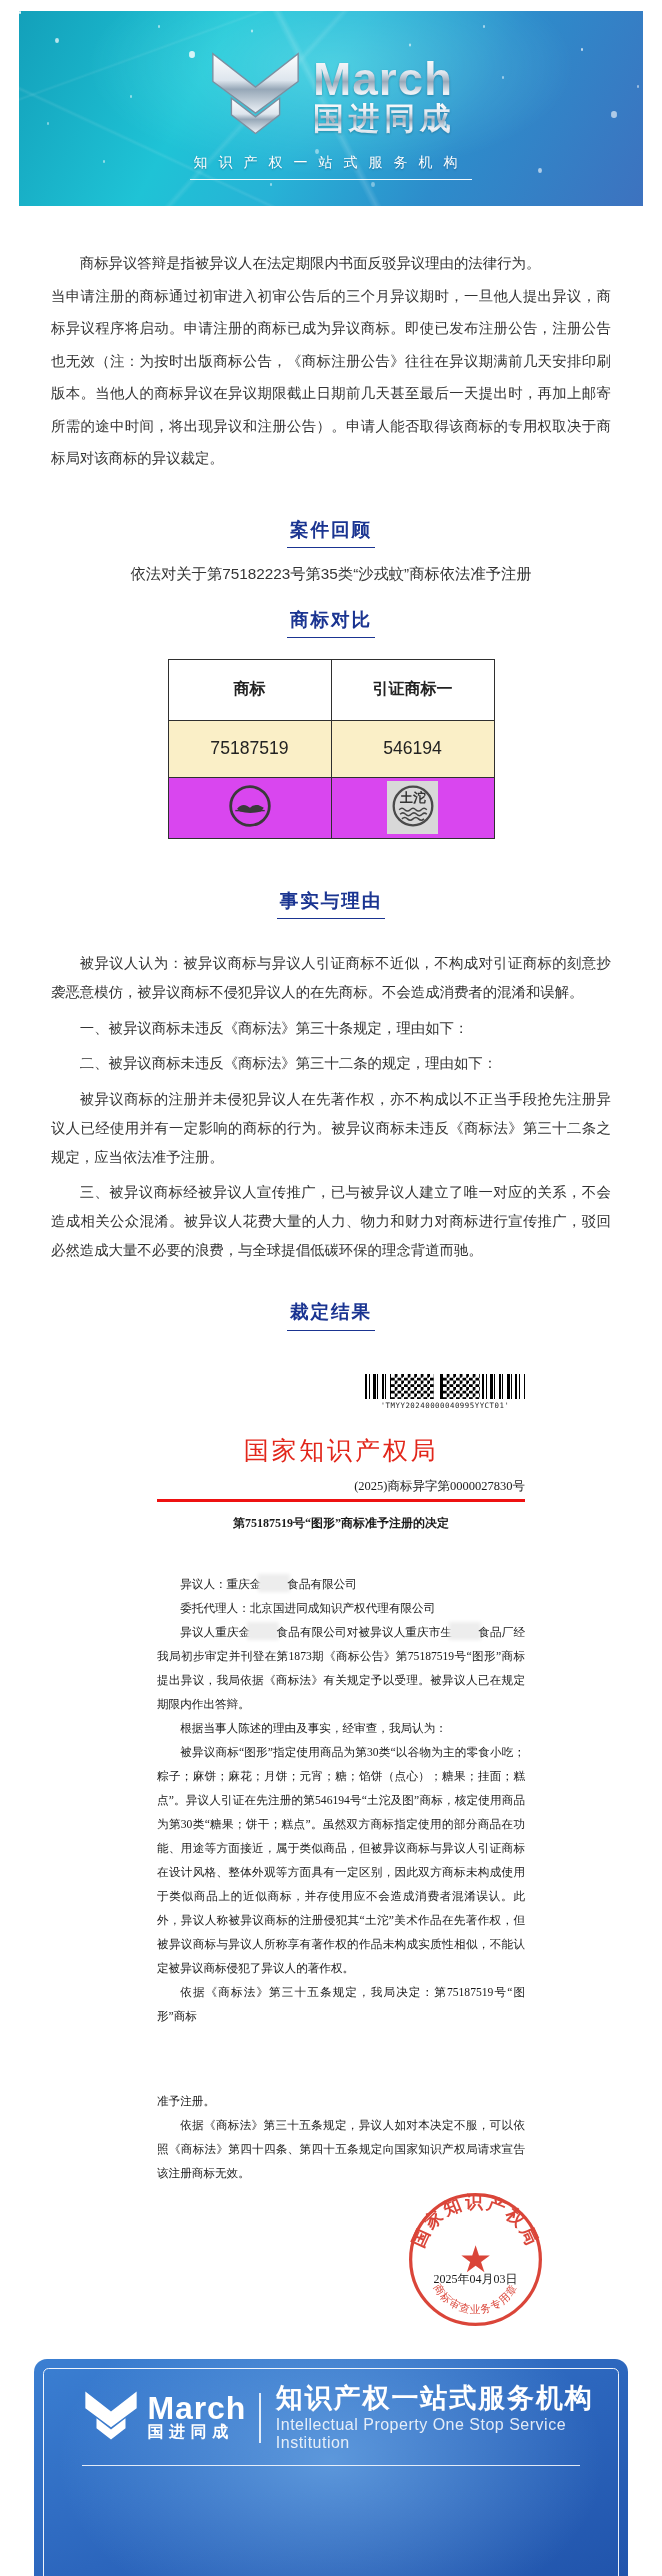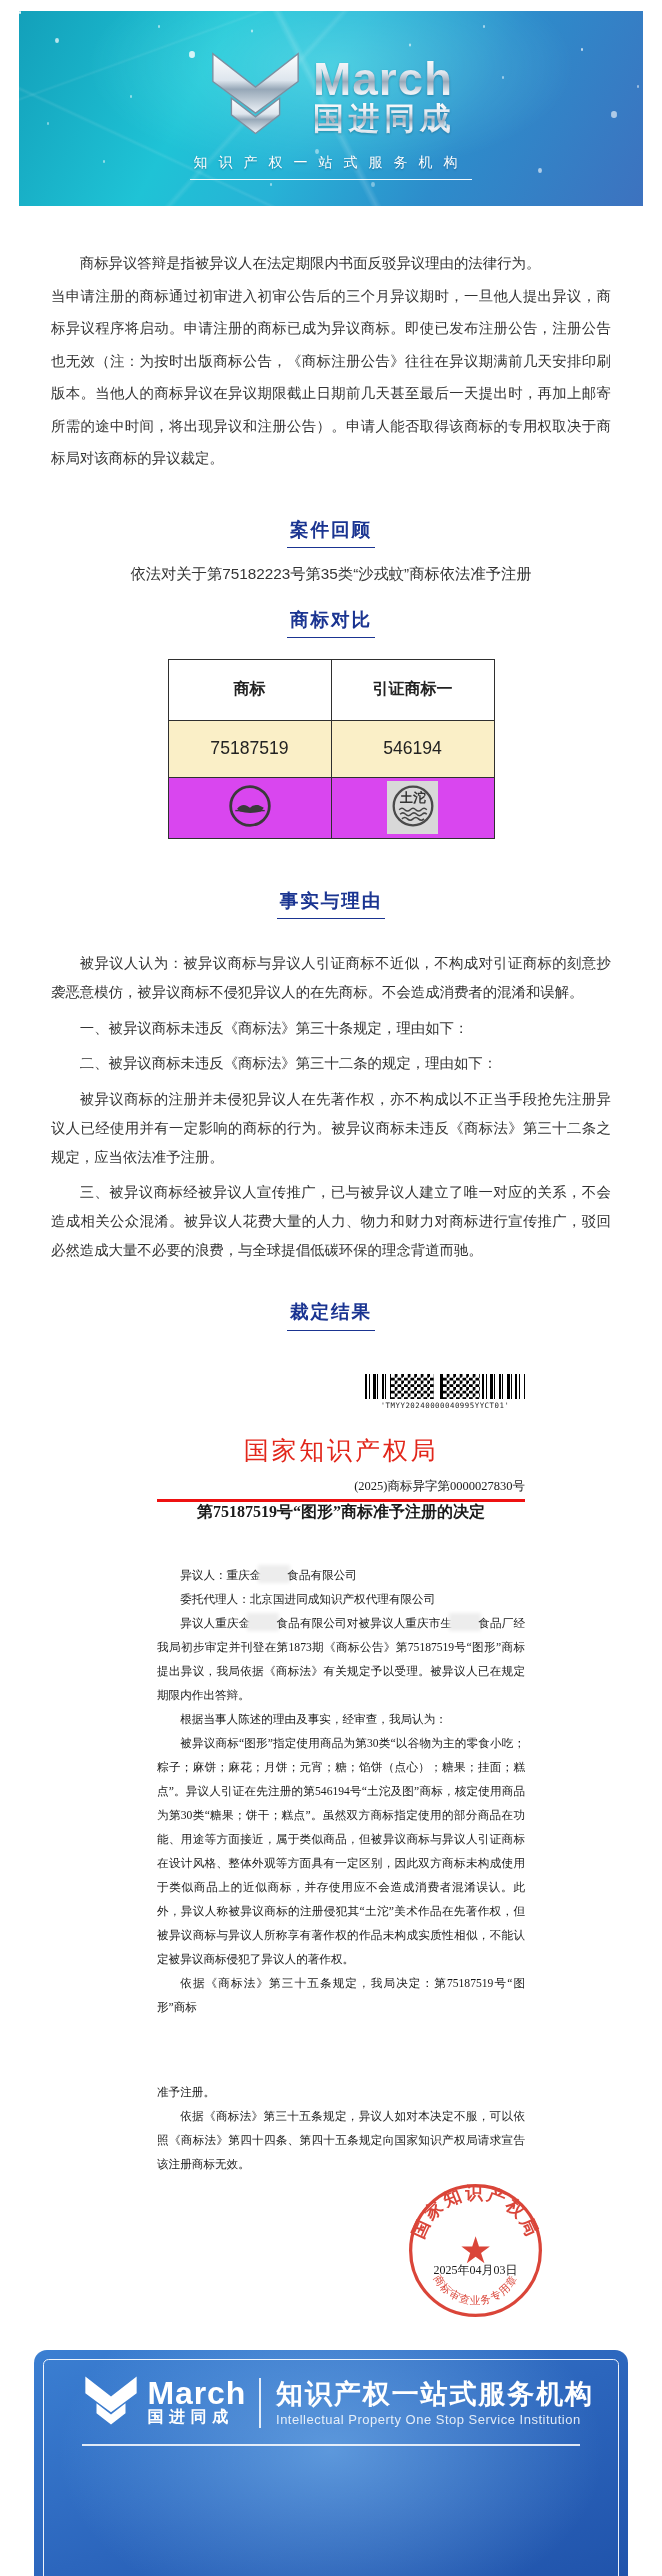"第75187519号“图形”商标准予注册的决定" .doc-title { font-size: 16px -> 12px; margin-top: none -> 13px }
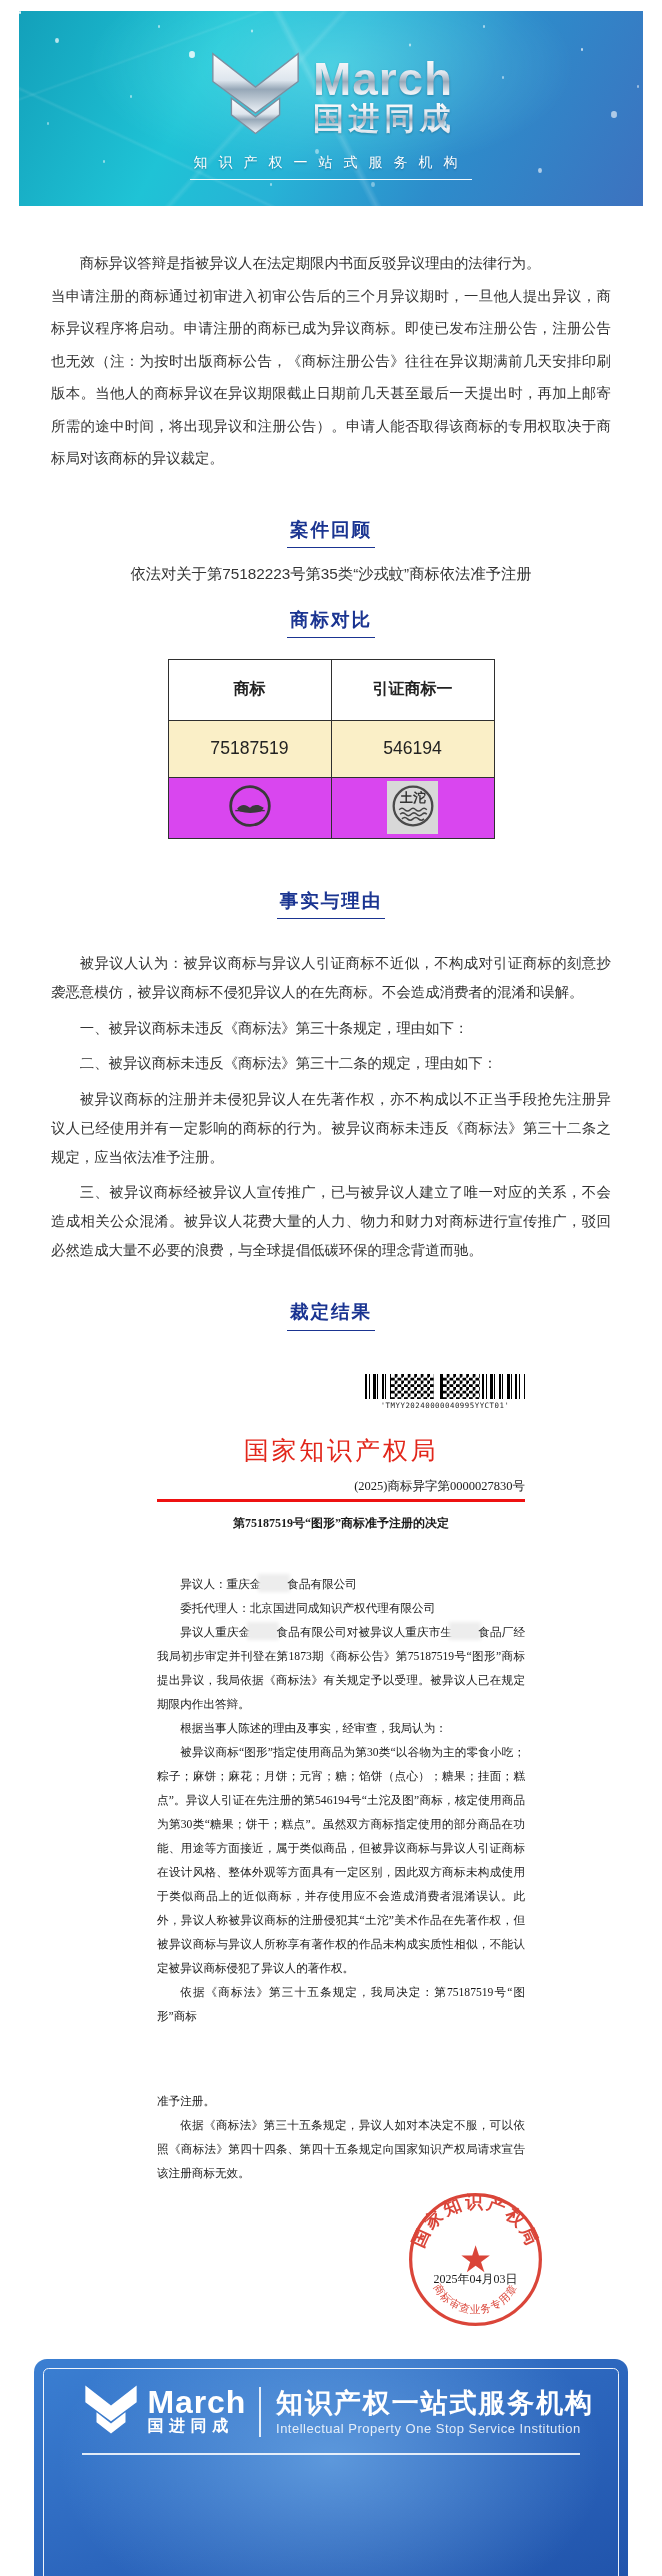"Intellectual Property One Stop Service" .f-subline { font-size: 13px -> 16px }
